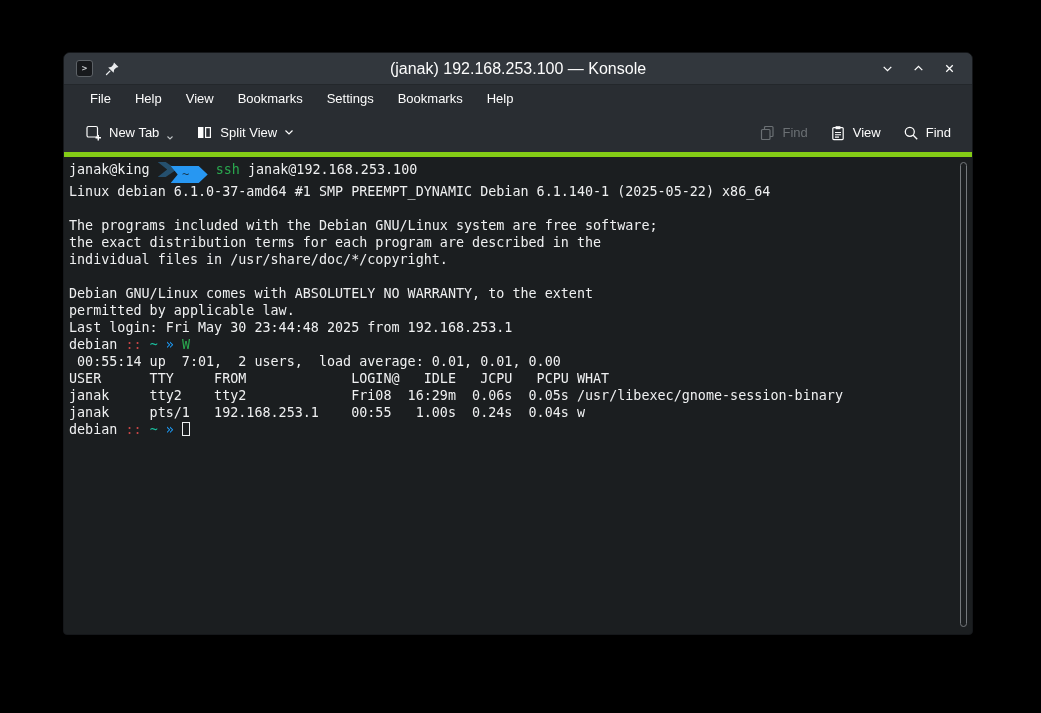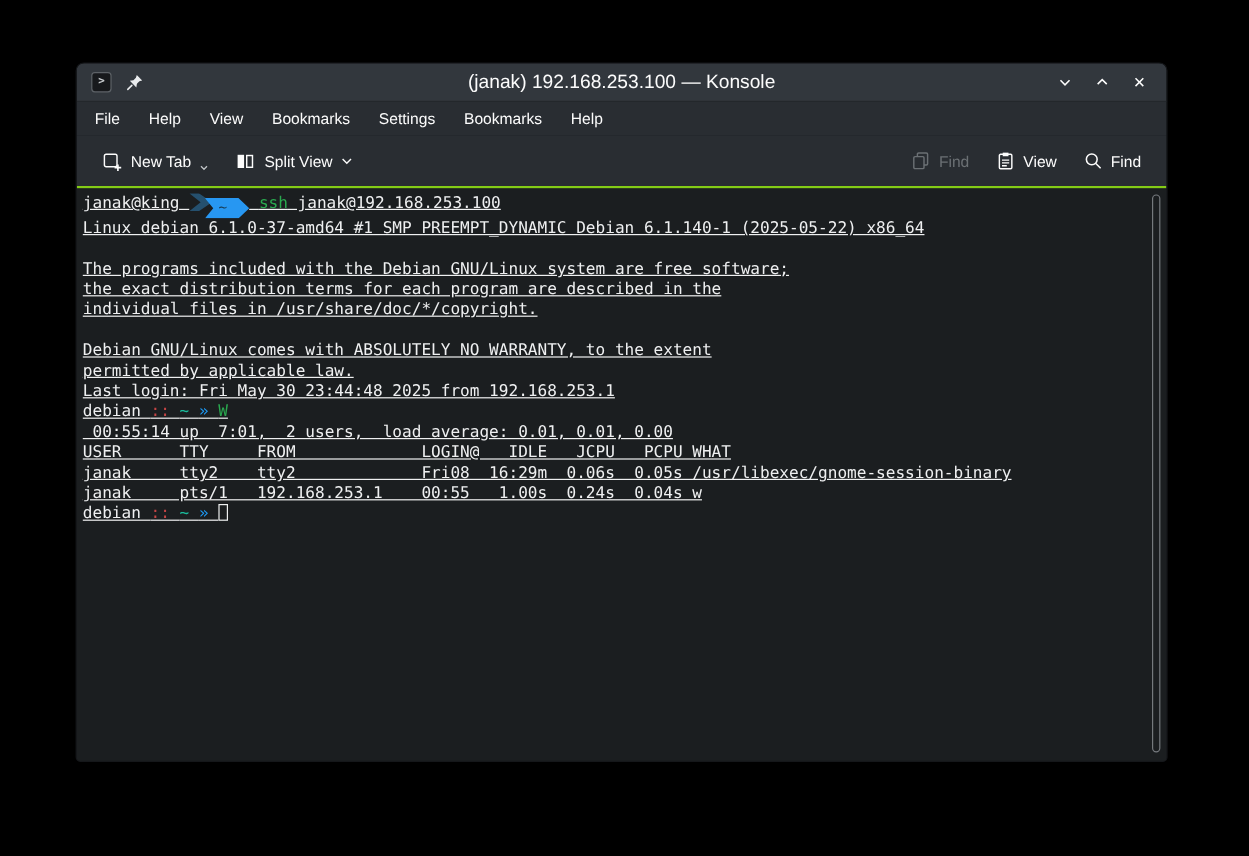"File" .menubar { padding-left: 3px -> 14px }
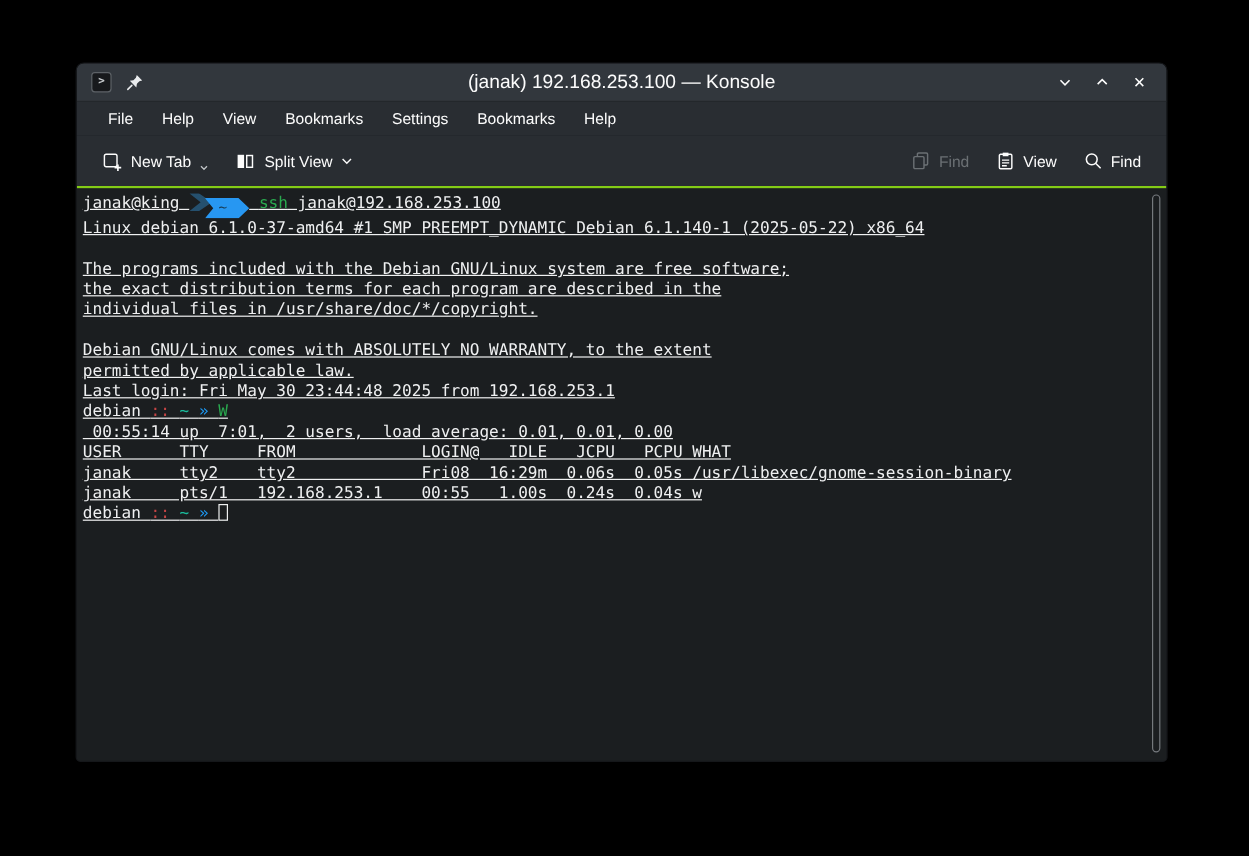"New Tab" .toolbar { border-bottom: 2px solid #84cc16 -> 5px solid #84cc16 }
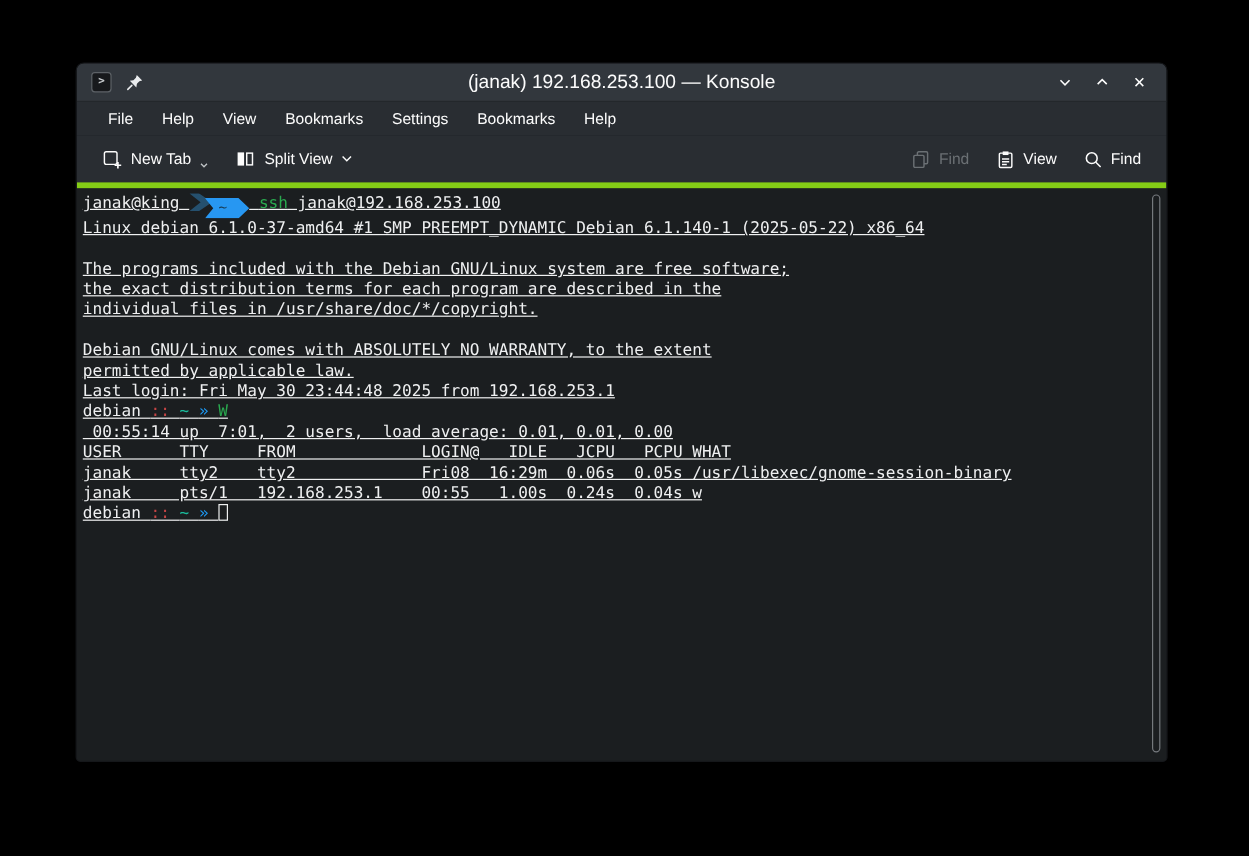"janak@king ~ ssh janak@192.168.253.100" .term-lines { text-decoration: underline -> none }
